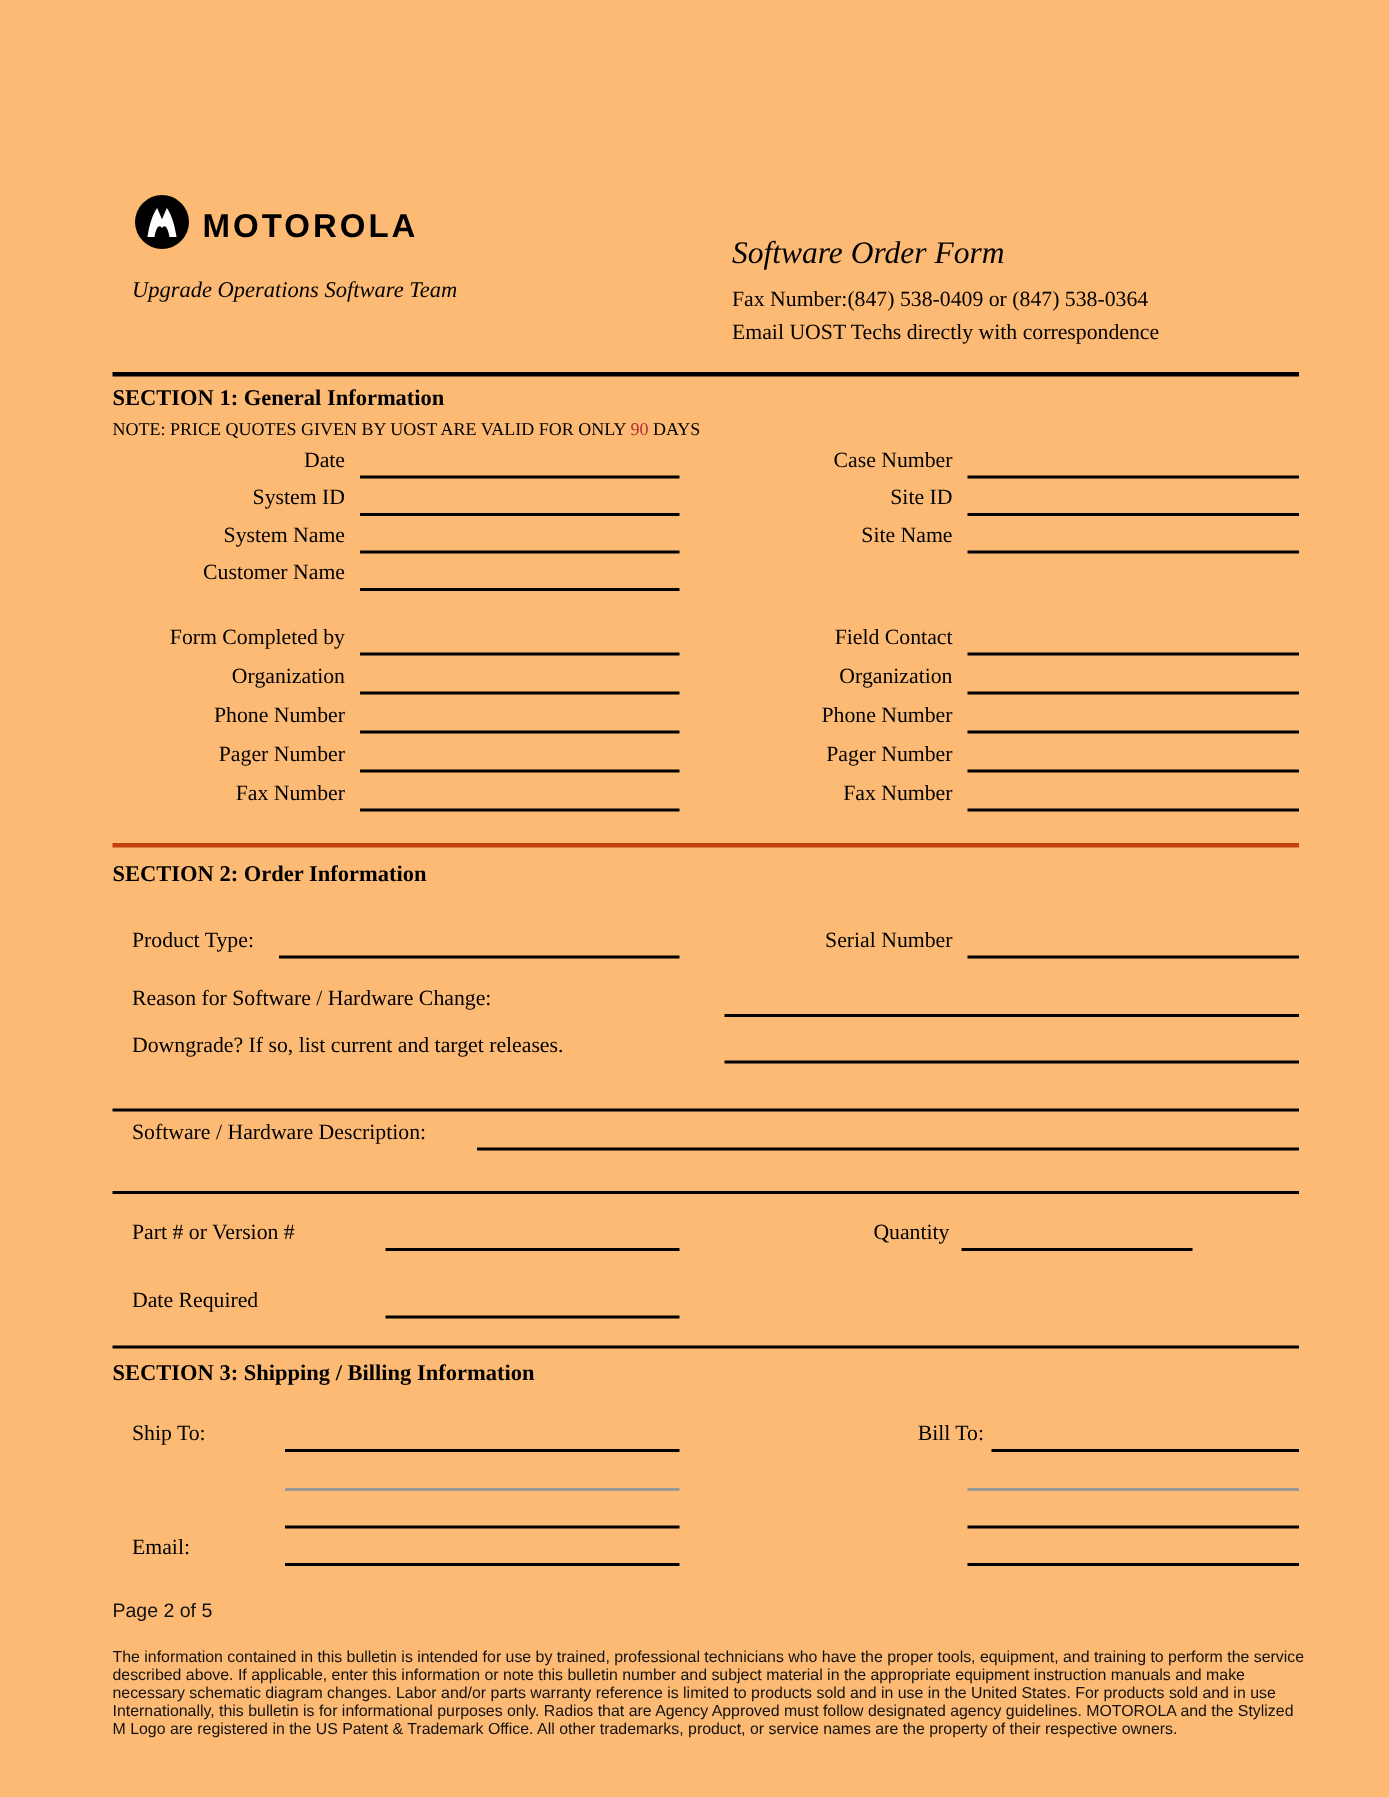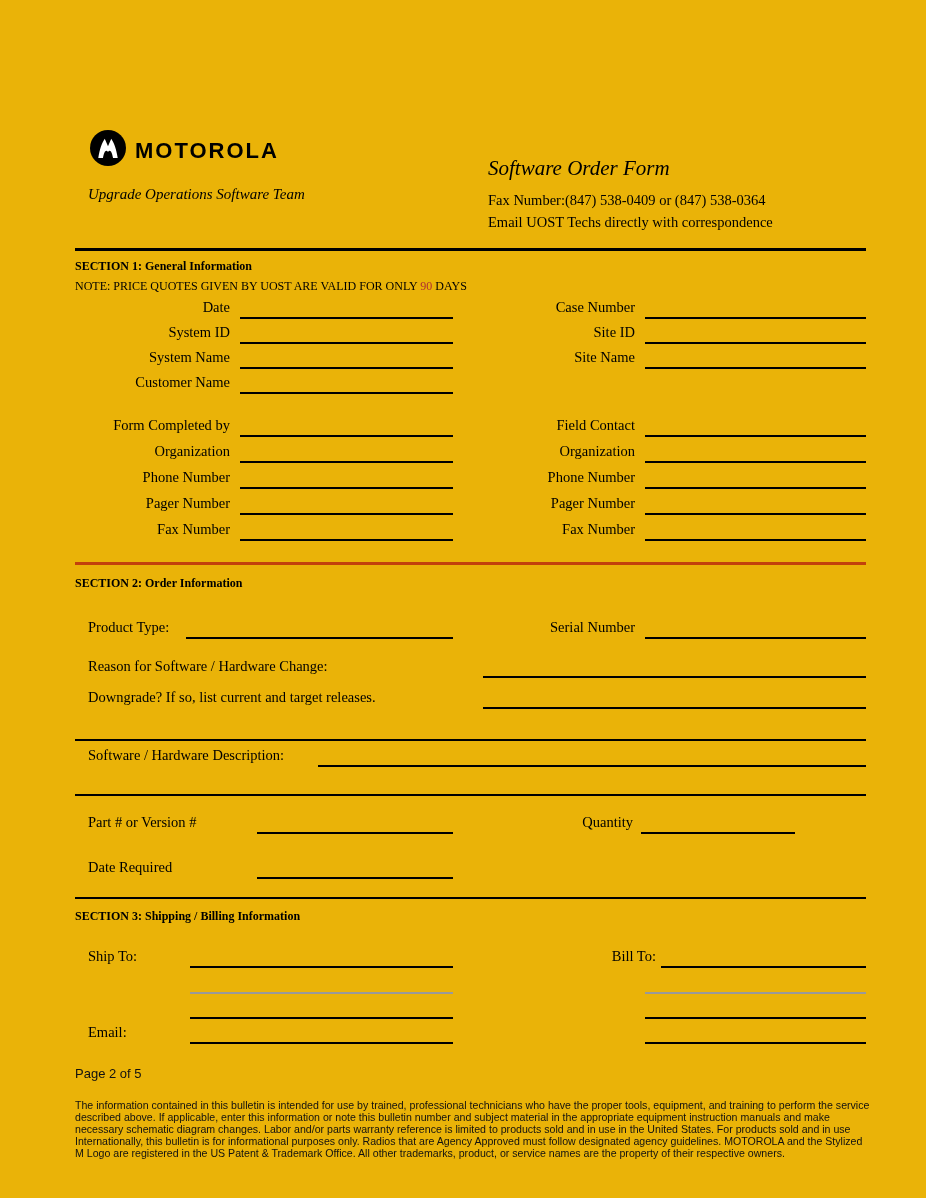"MOTOROLA" .page { background: #eab308 -> #fdba74 }
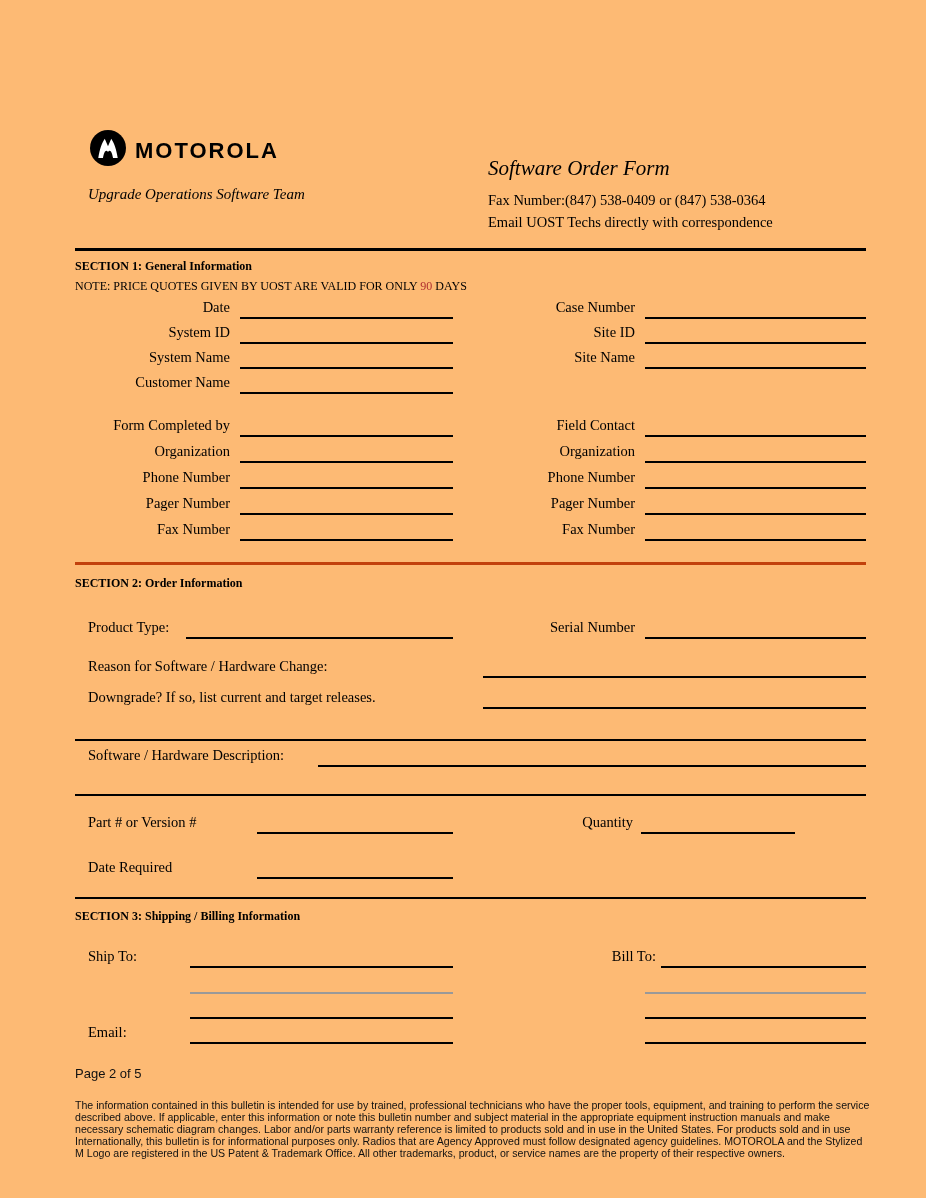"SECTION 1: General Information" .sec-title { font-size: 12px -> 15px }
